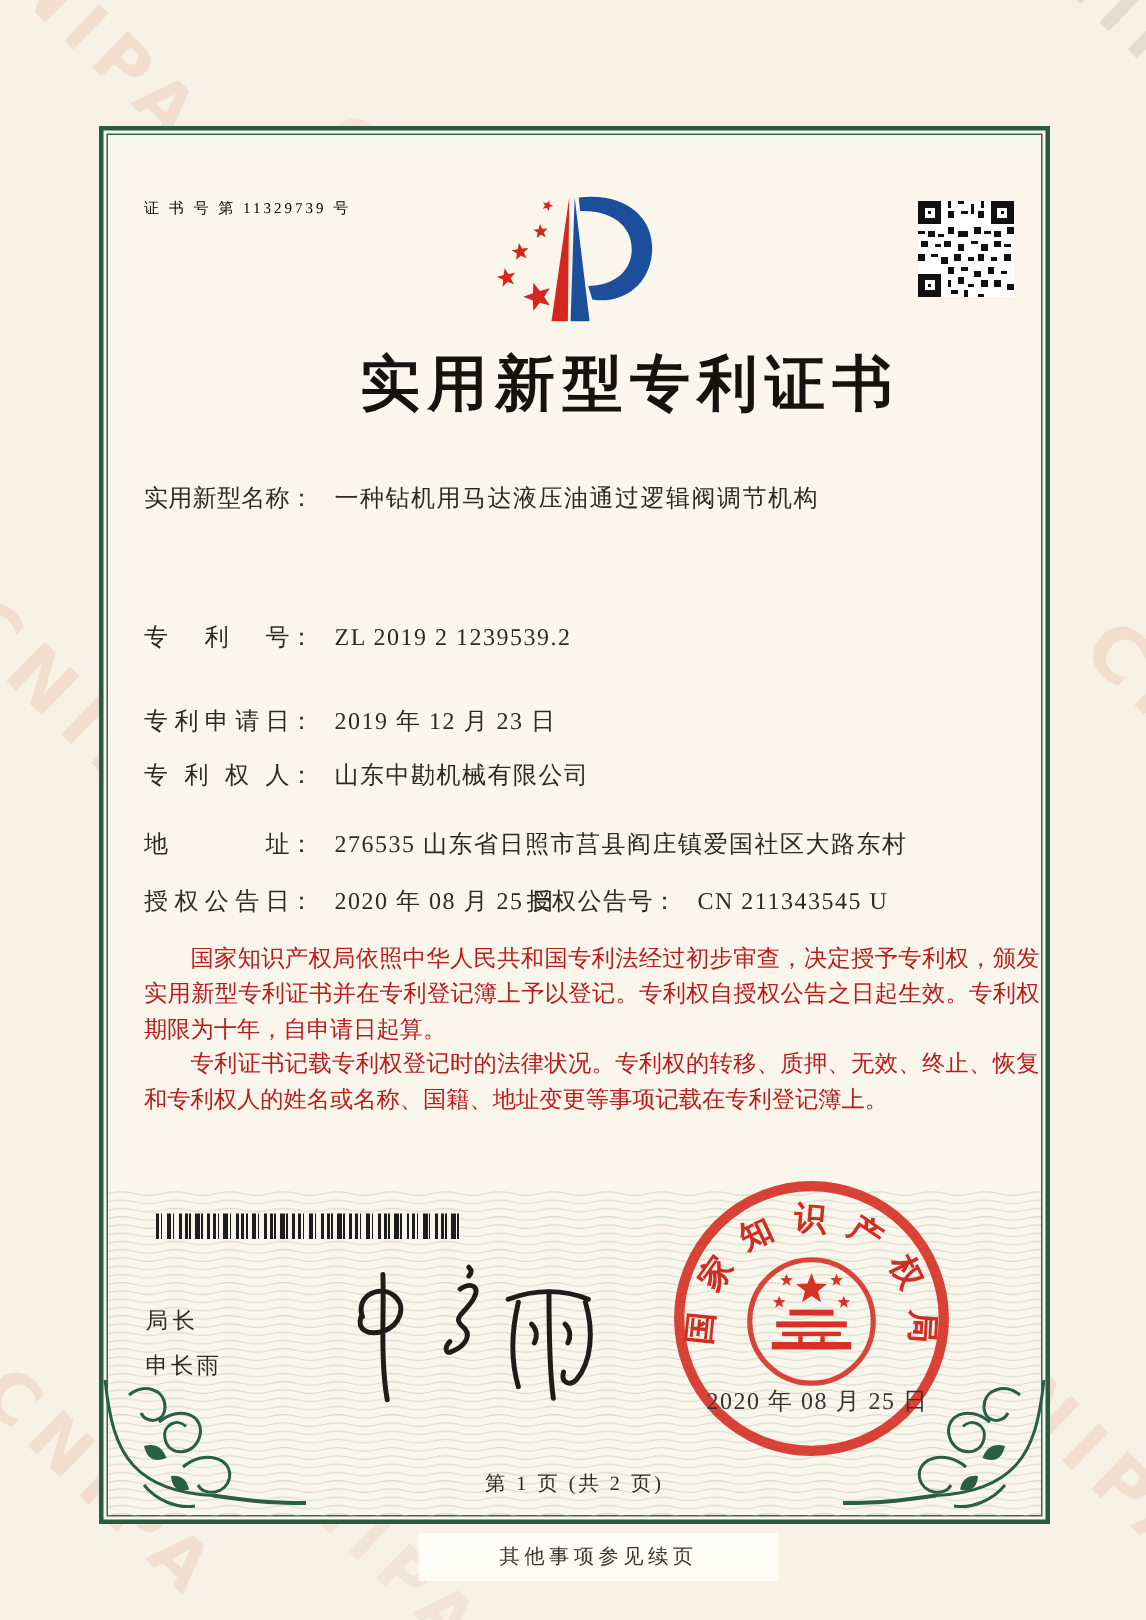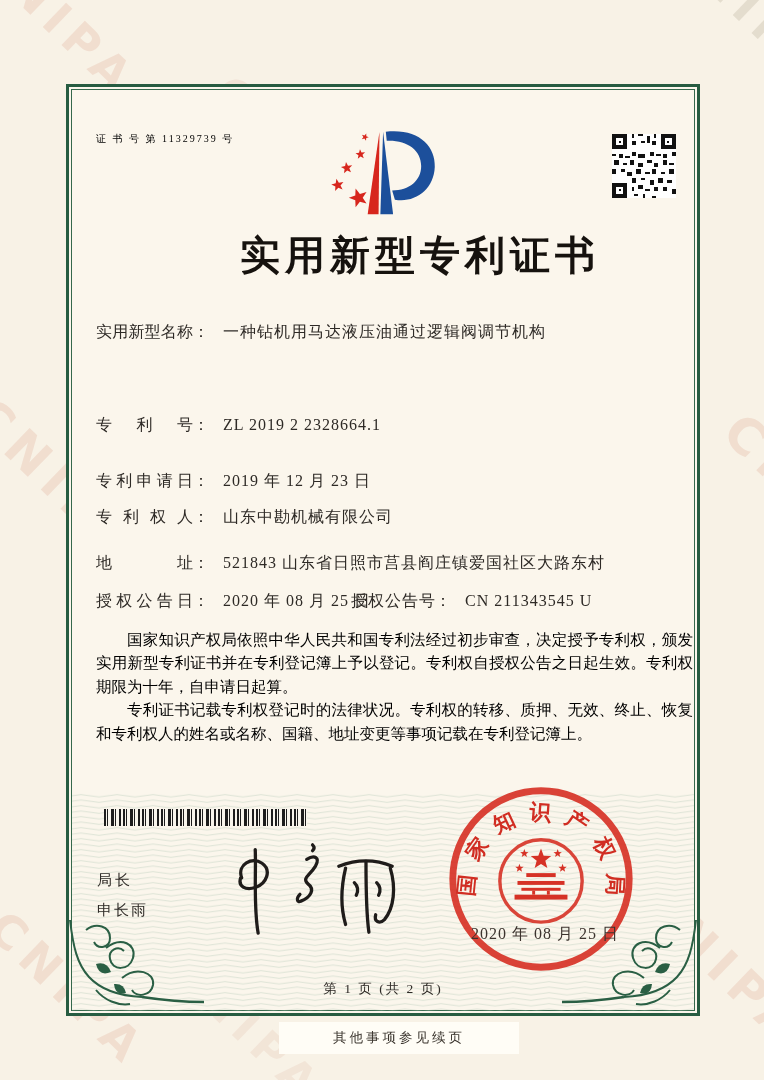"ZL 2019 2 2328664.1" span.fvalue { text: 2328664.1 -> 1239539.2 }
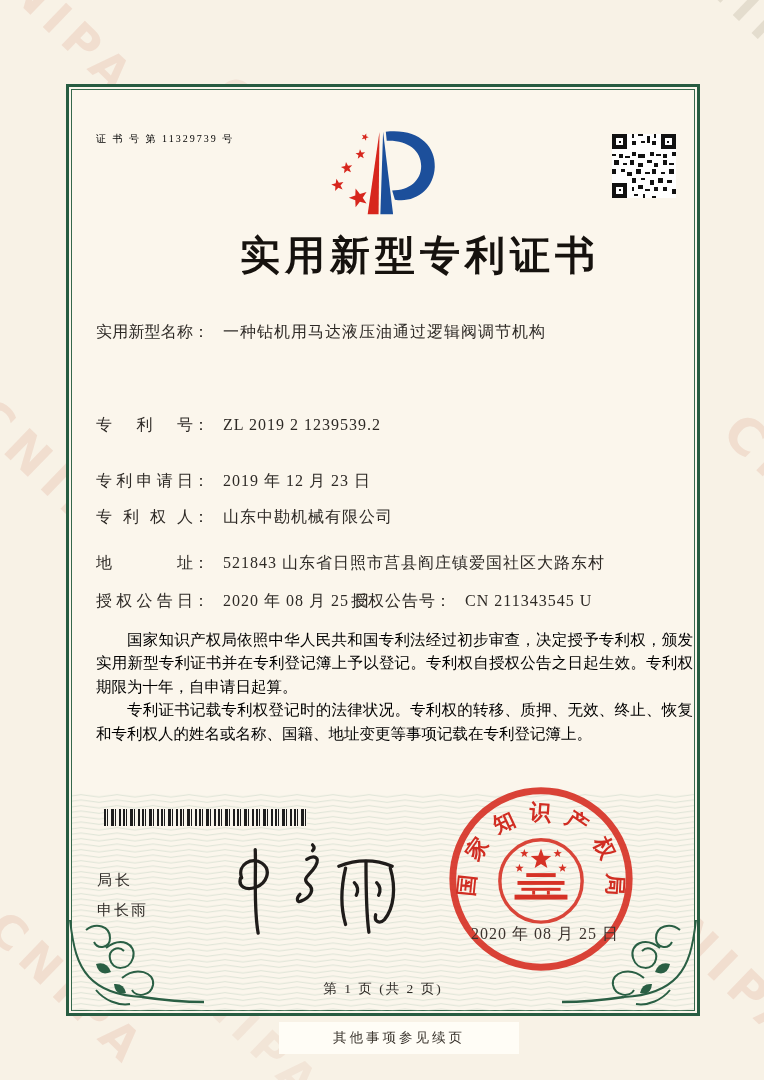"521843 山东省日照市莒县阎庄镇爱国社区大路东村" span.fvalue { text: 521843 -> 276535 }
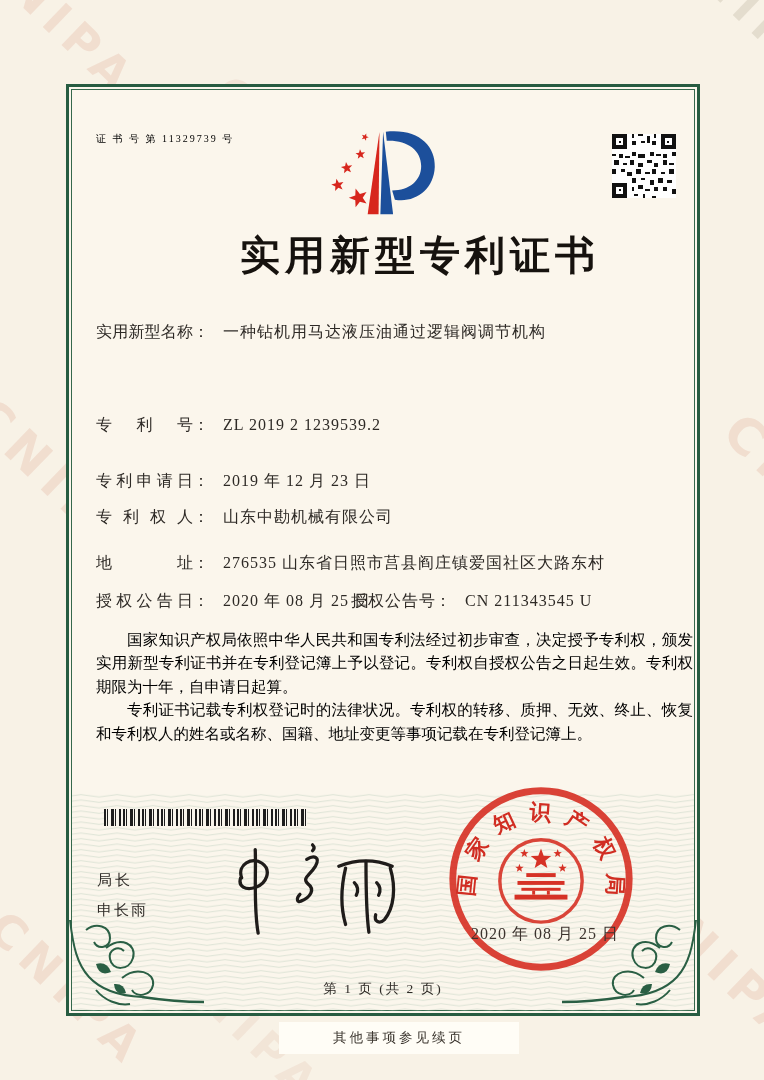"国家知识产权局依照中华人民共和国专利法经过初步审查，决定授予专利权，颁发实用新型" .paras { color: #000000 -> #b91c1c }
